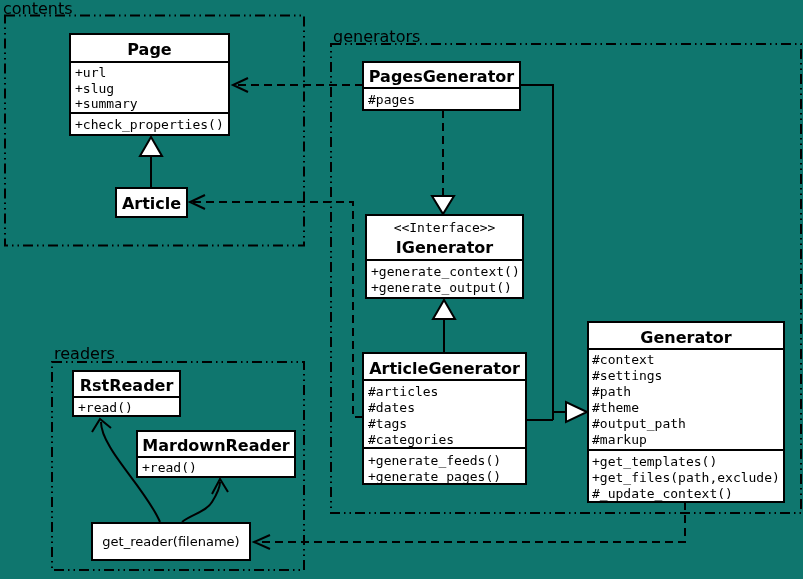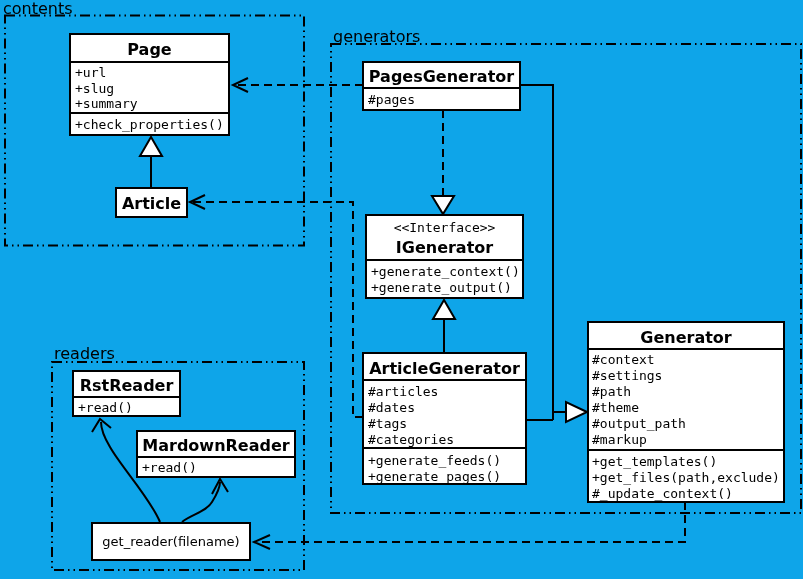"contents" #stage { background: #0ea5e9 -> #0f766e }
